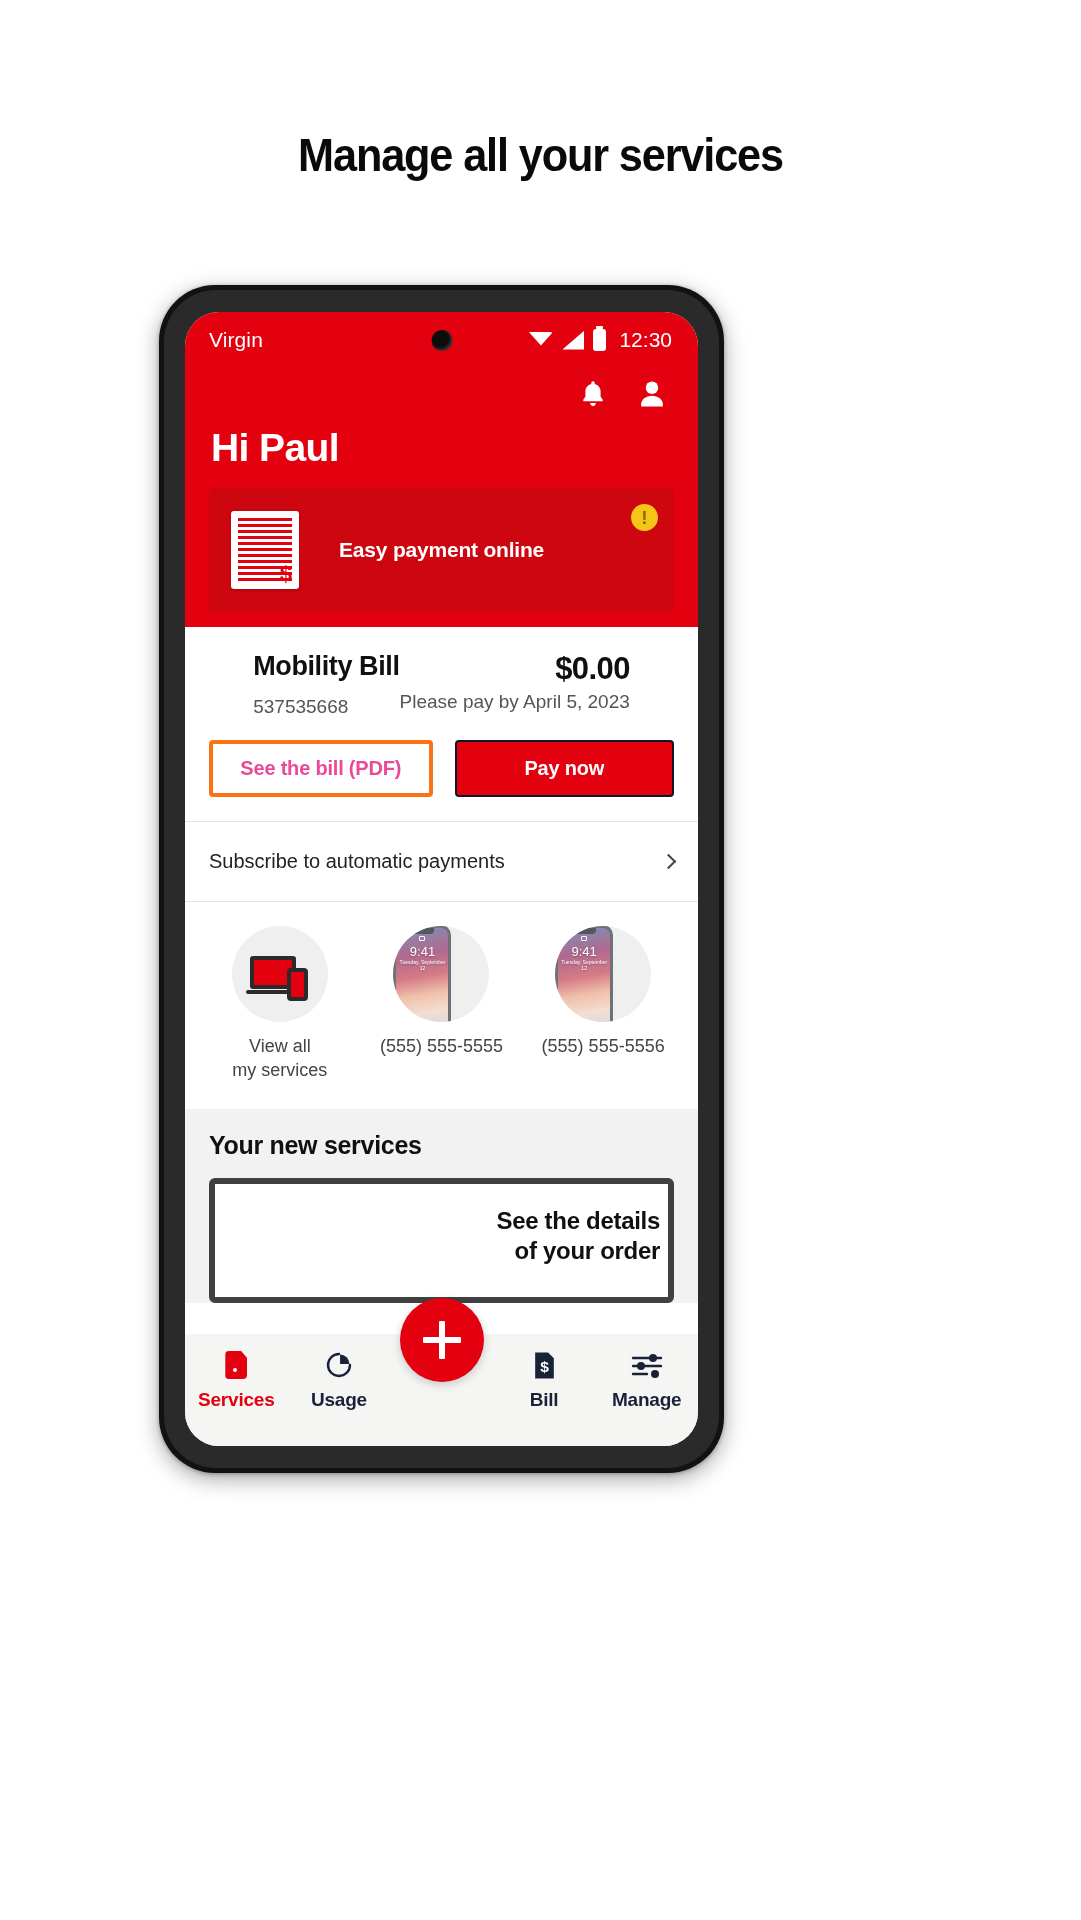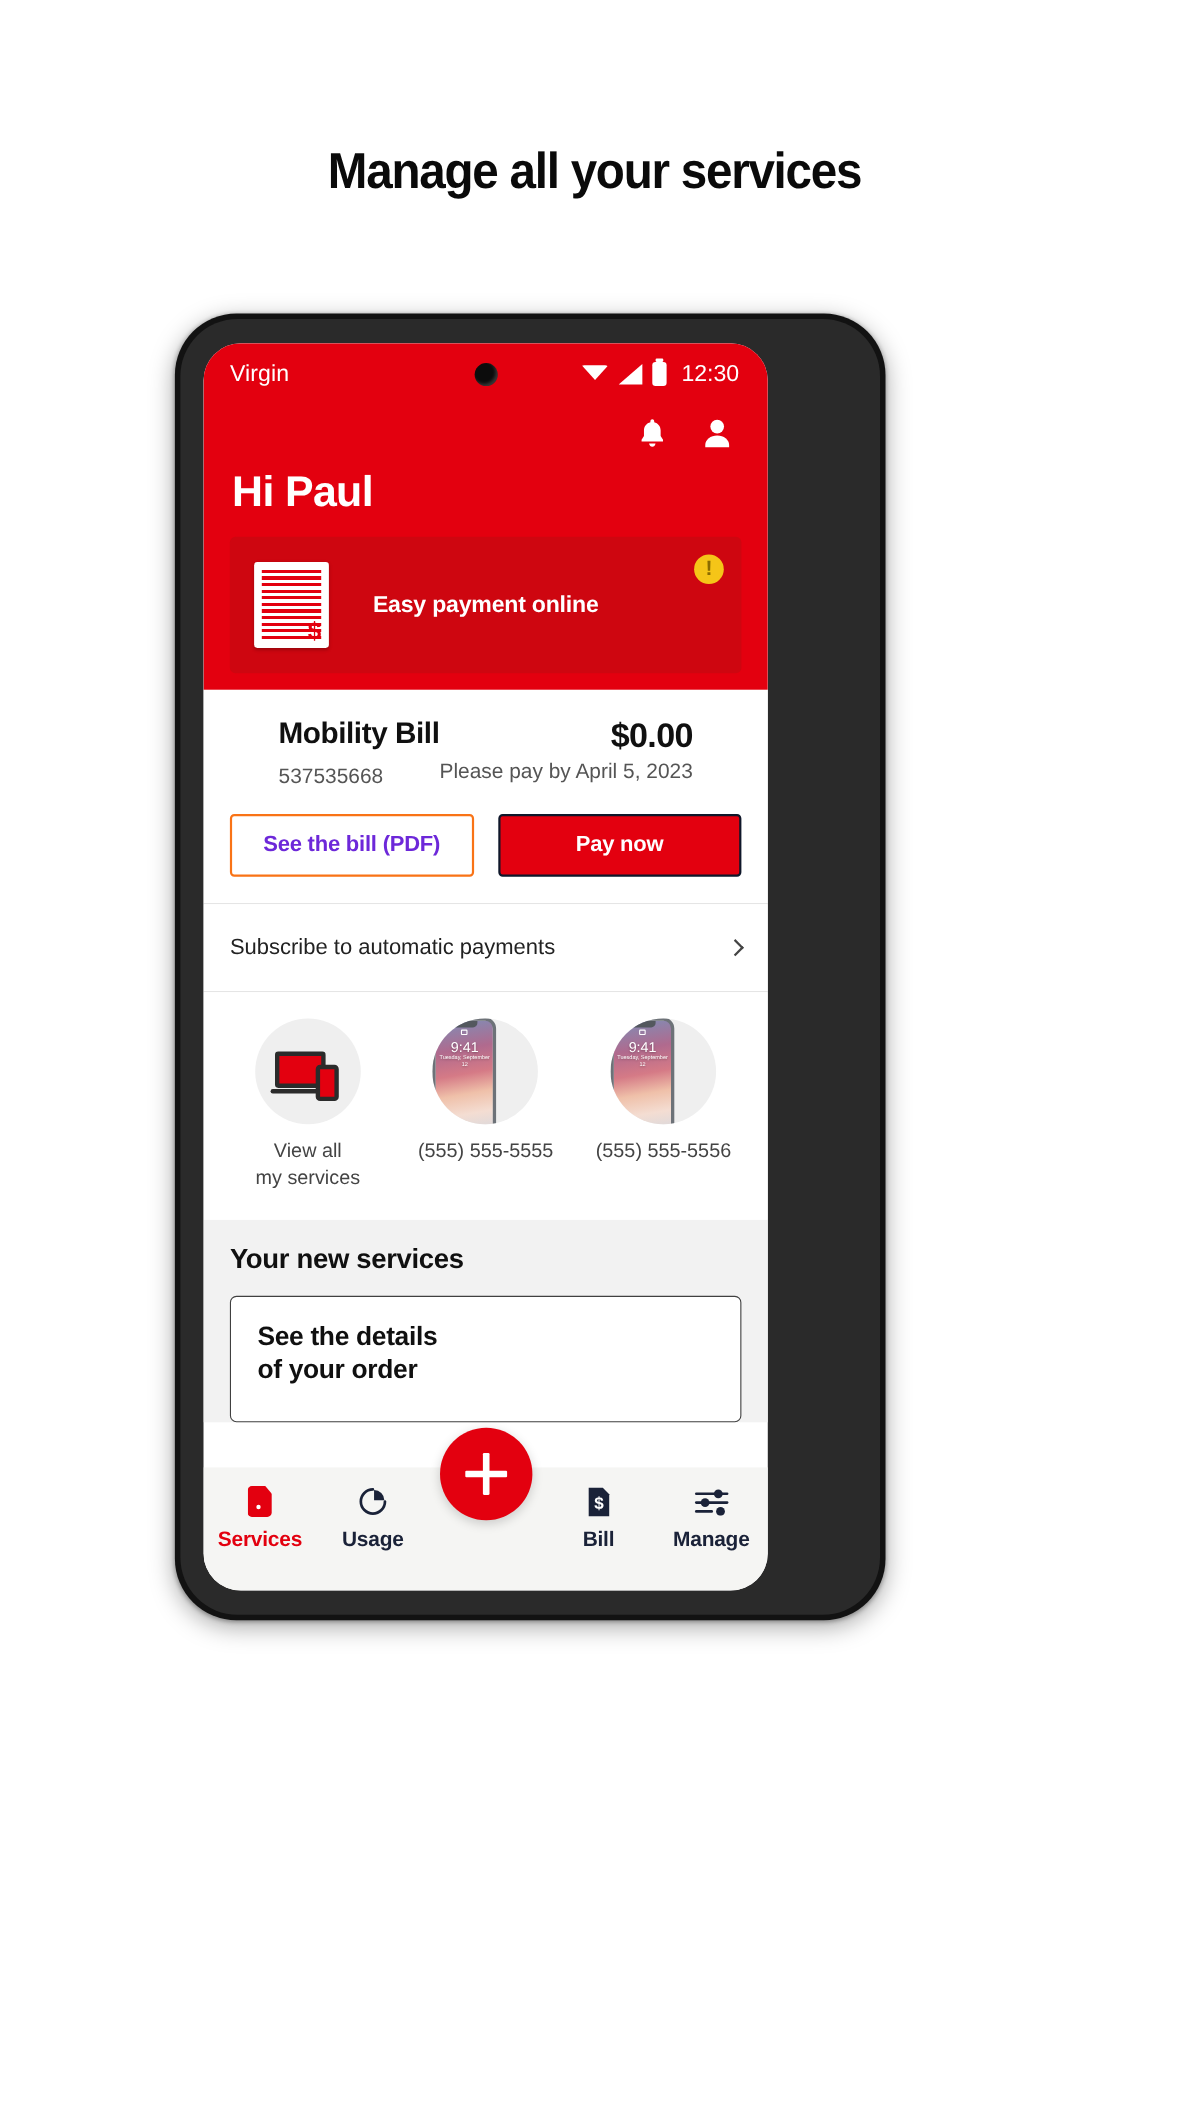"Virgin" .phone-frame { width: 646px -> 565px }
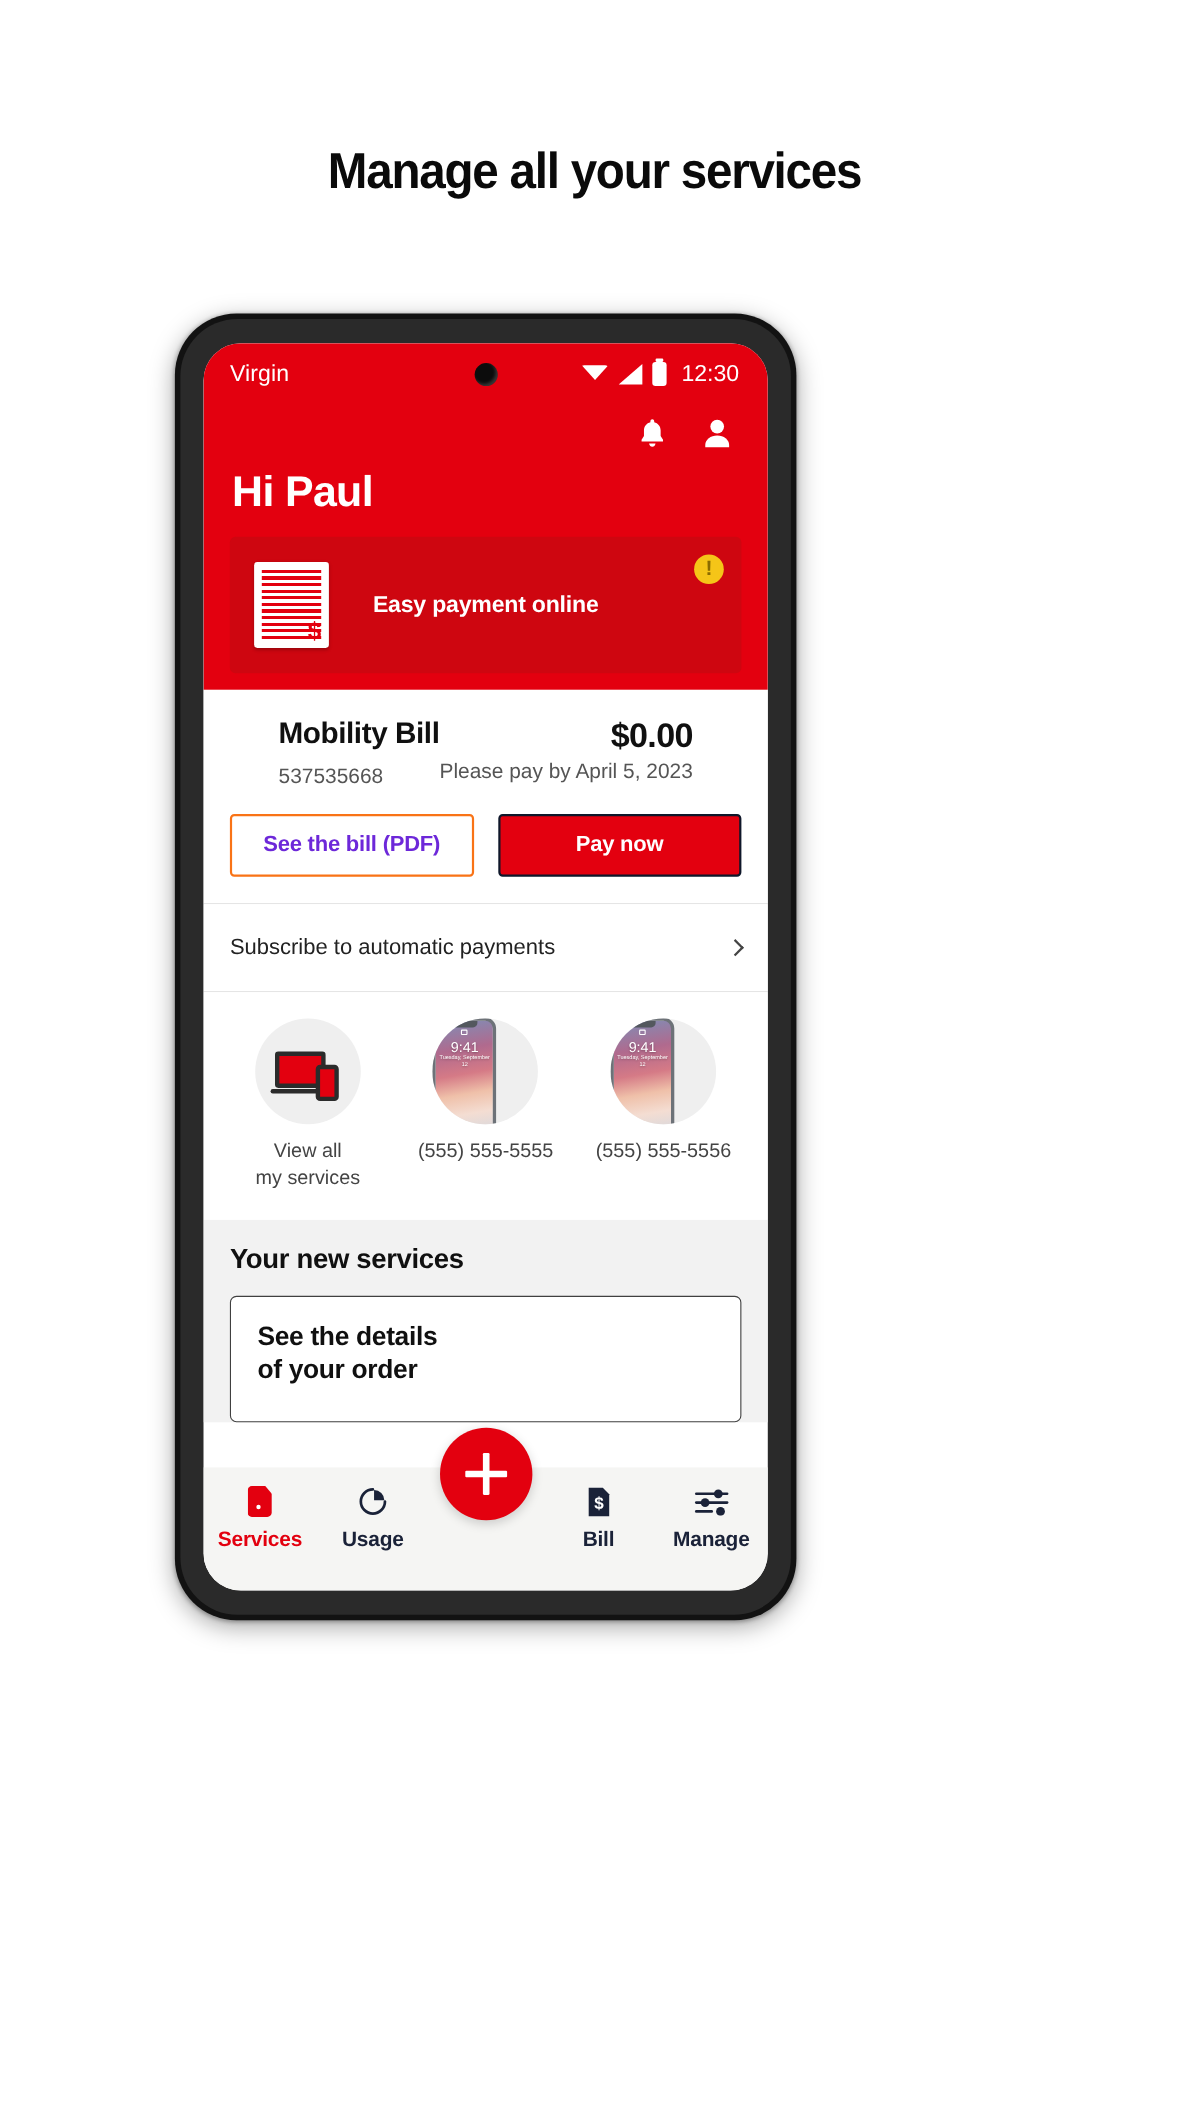"See the bill (PDF)" .btn-outline { border: 2px solid #f97316 -> 4px solid #f97316; color: #6d28d9 -> #ec4899 }
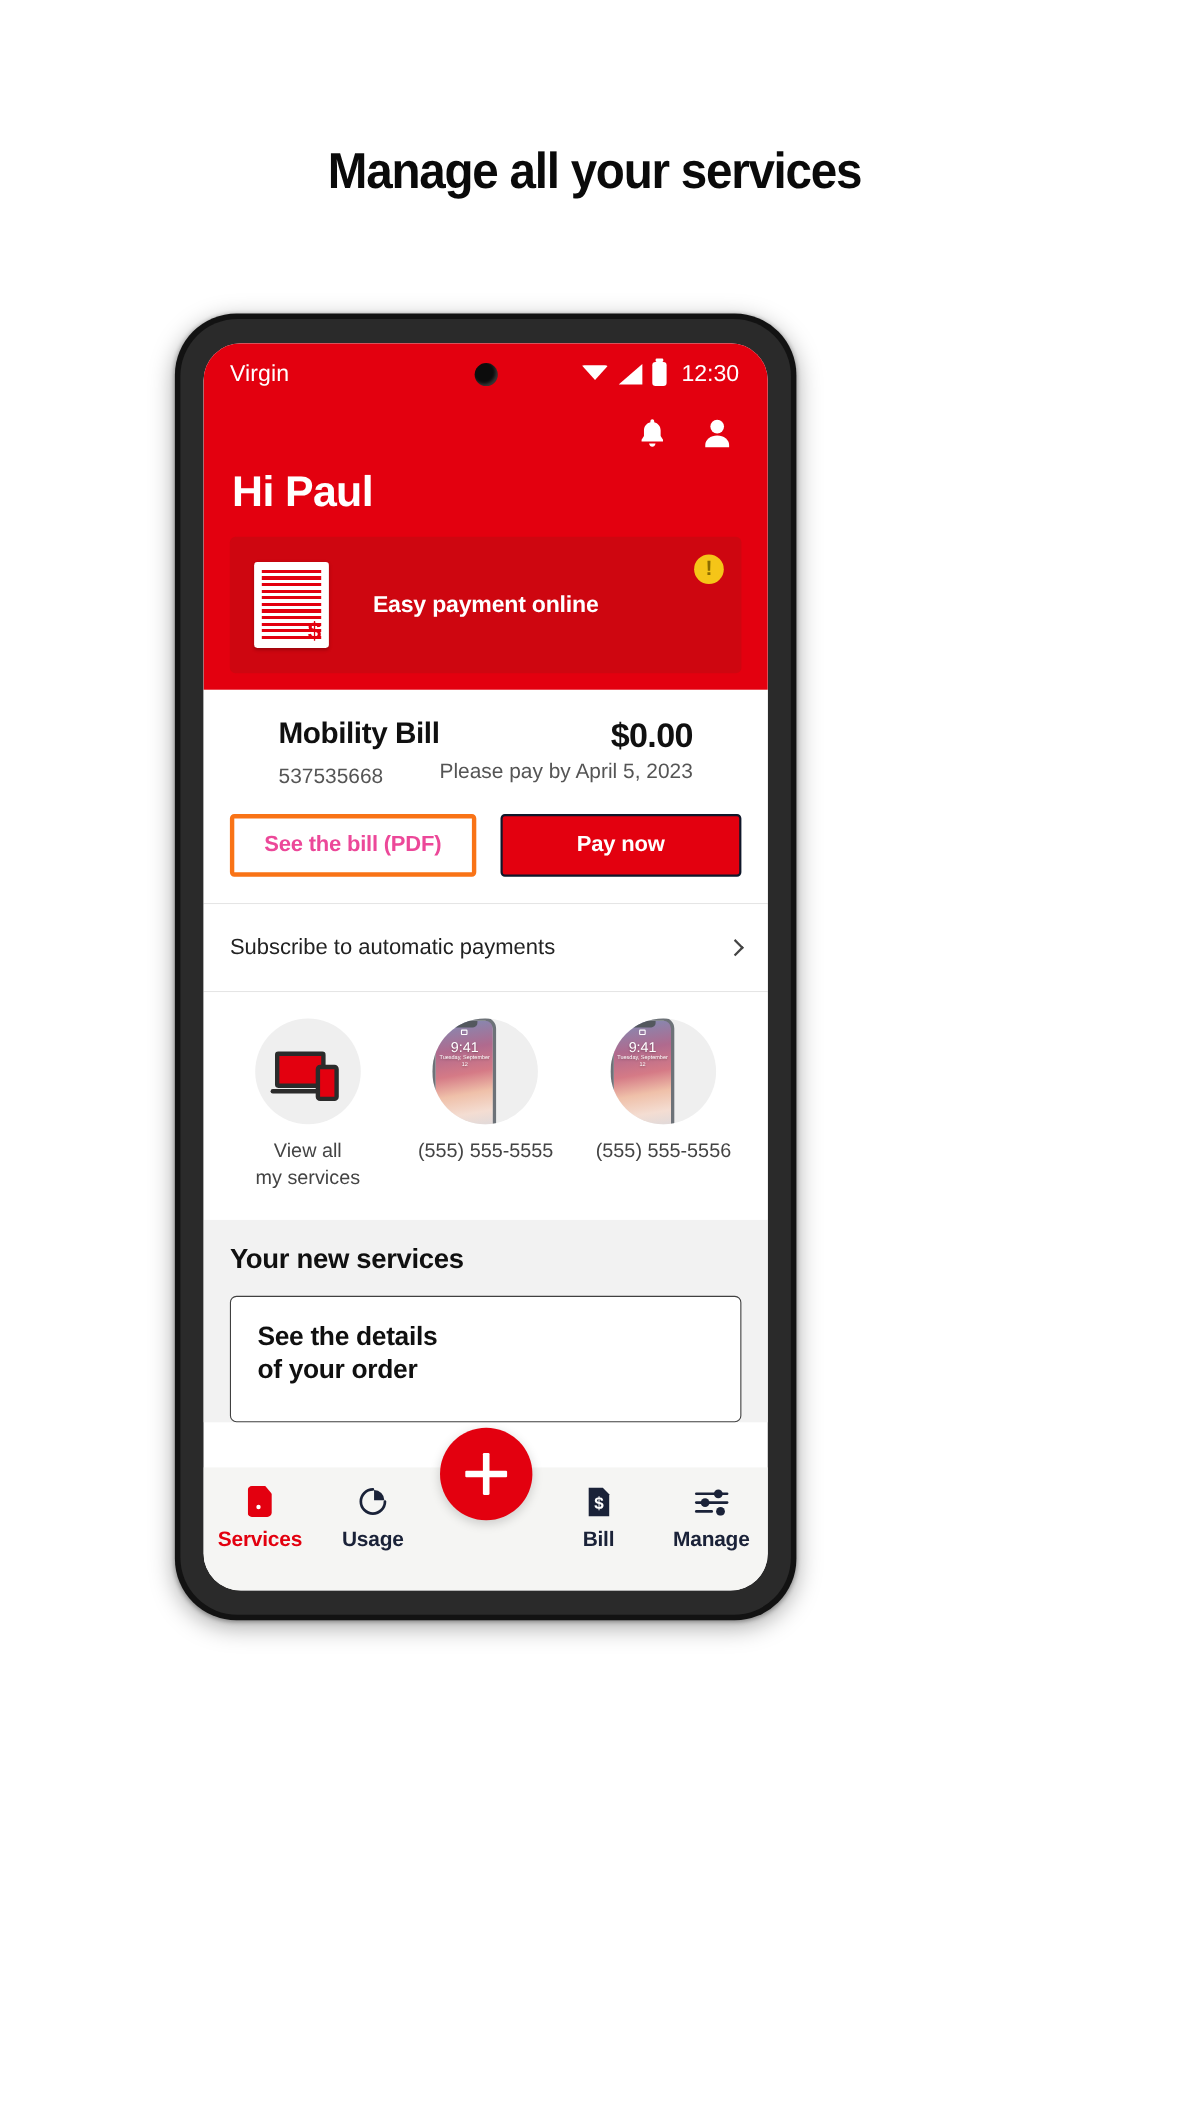"See the details" .order-card { border: 1px solid #404040 -> 6px solid #404040; padding: 22px 29px 30px 24px -> 22px 8px 30px 24px; text-align: none -> right }
